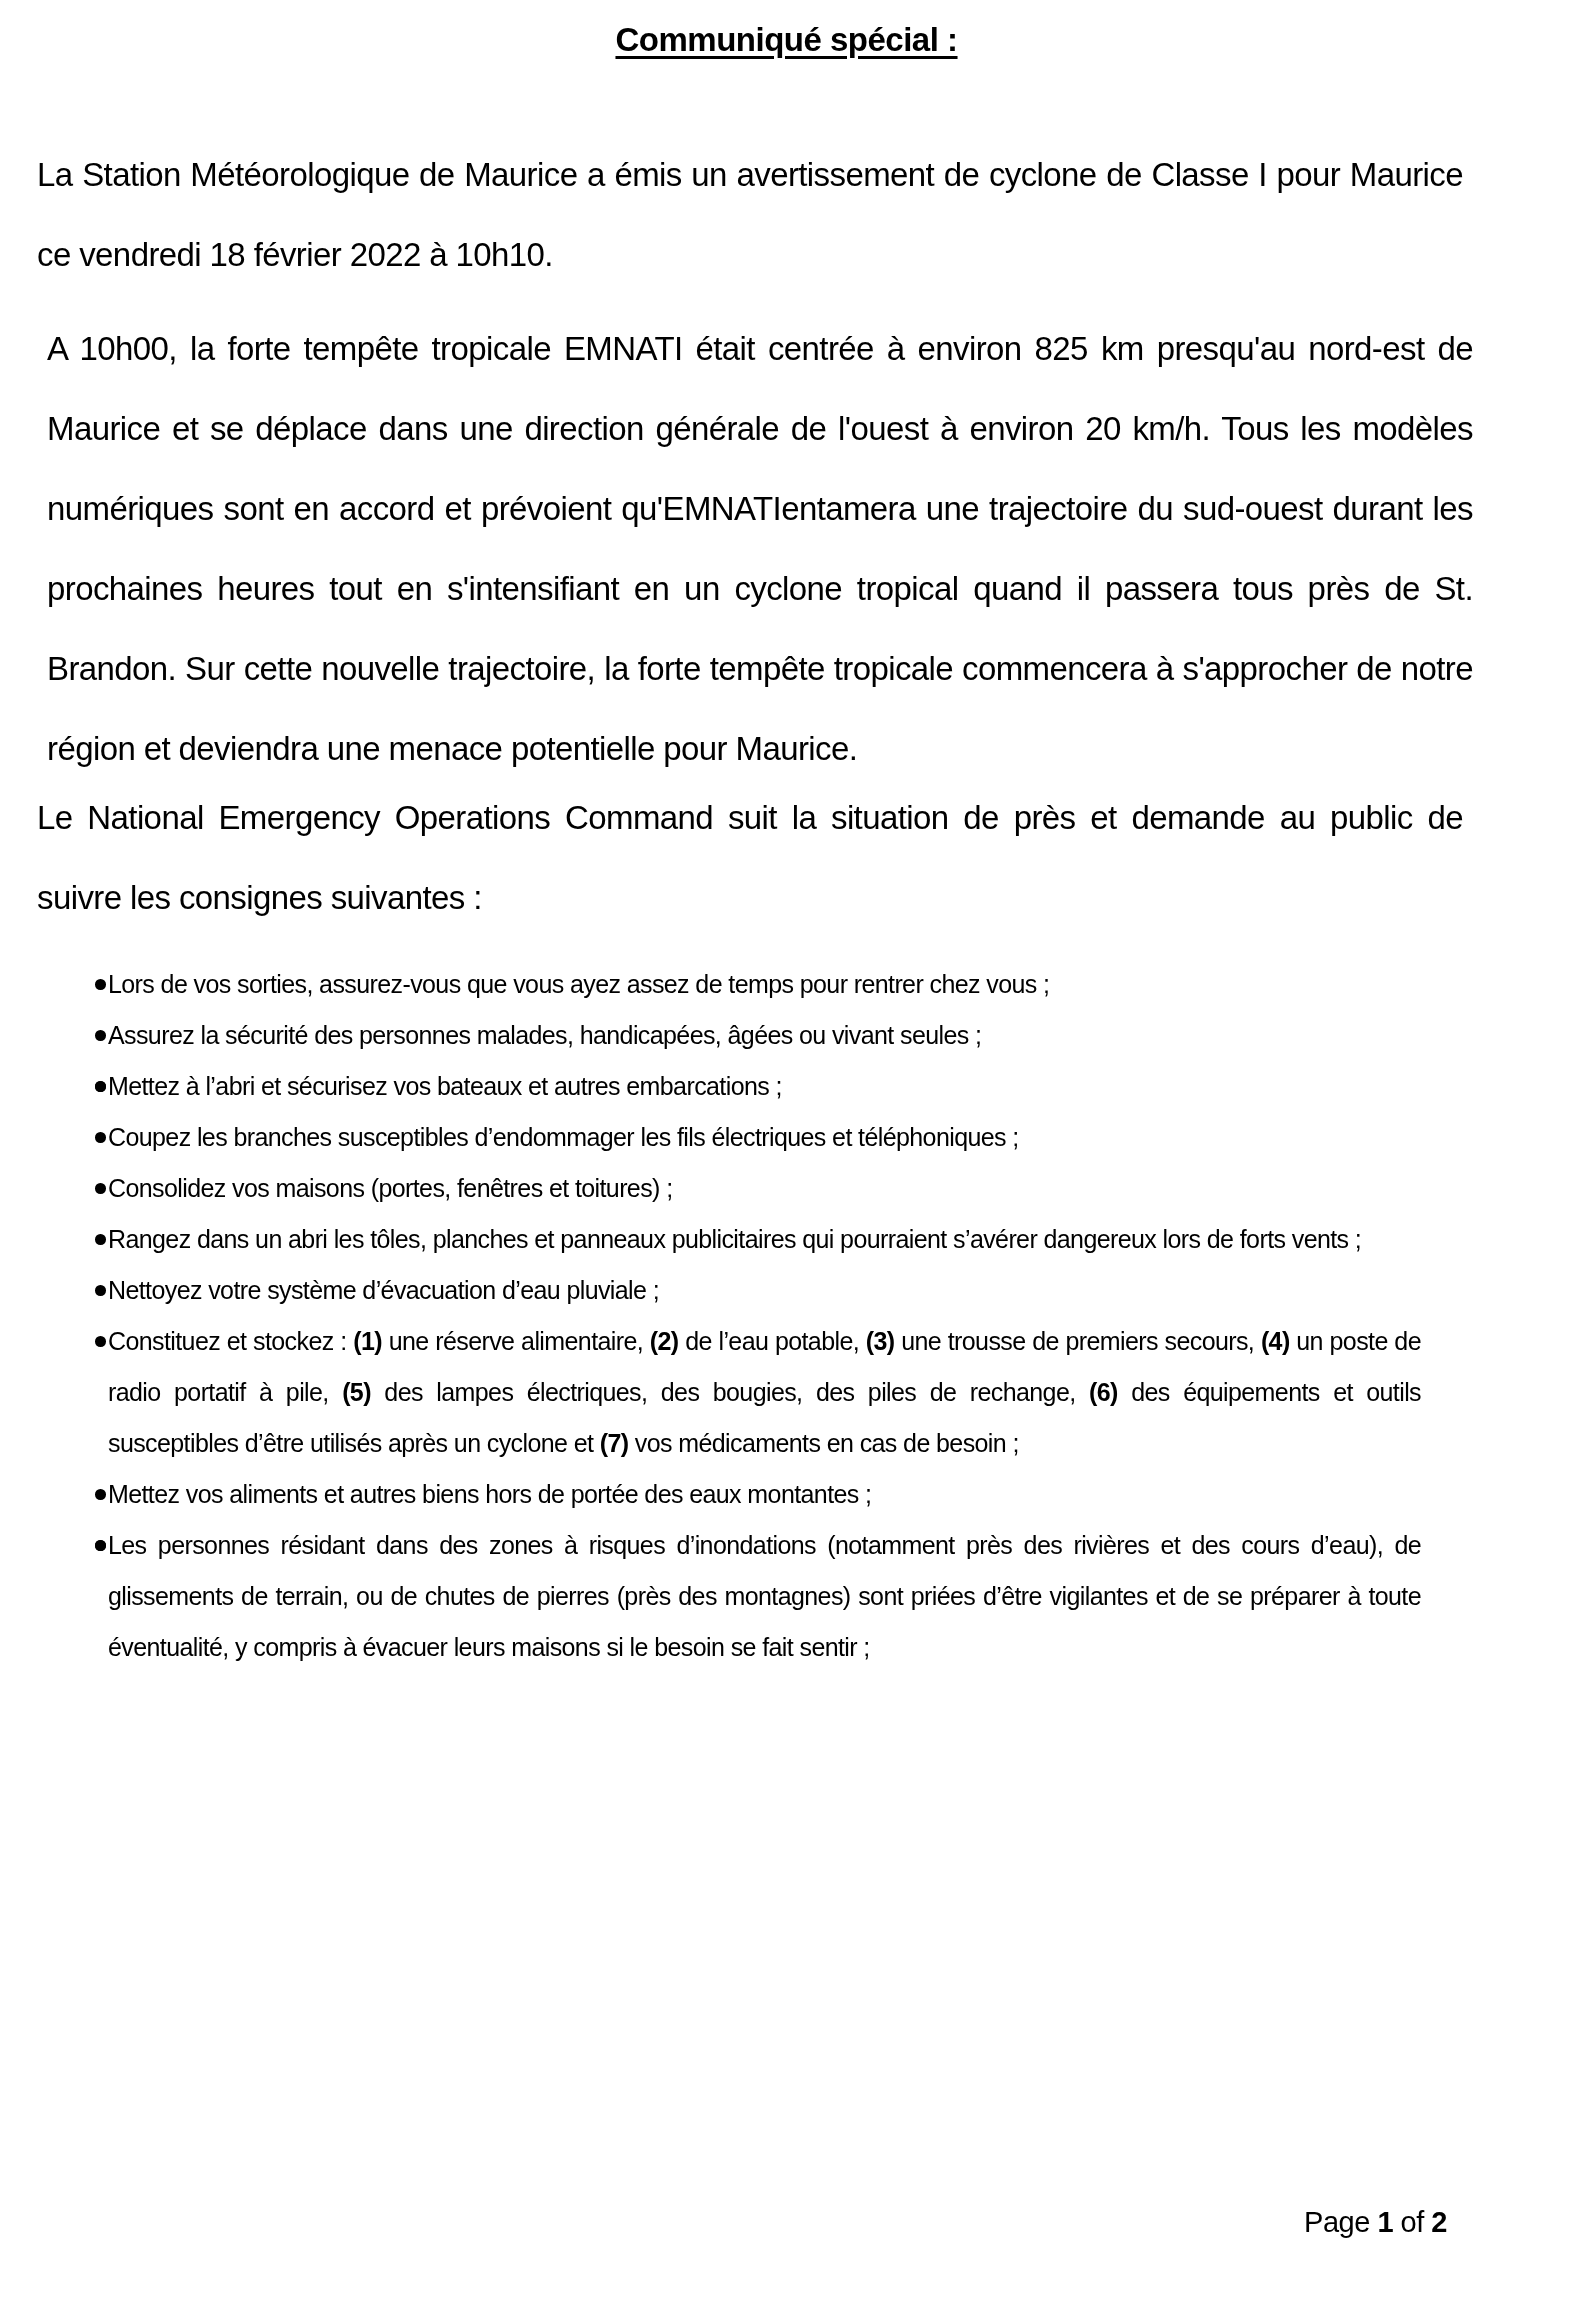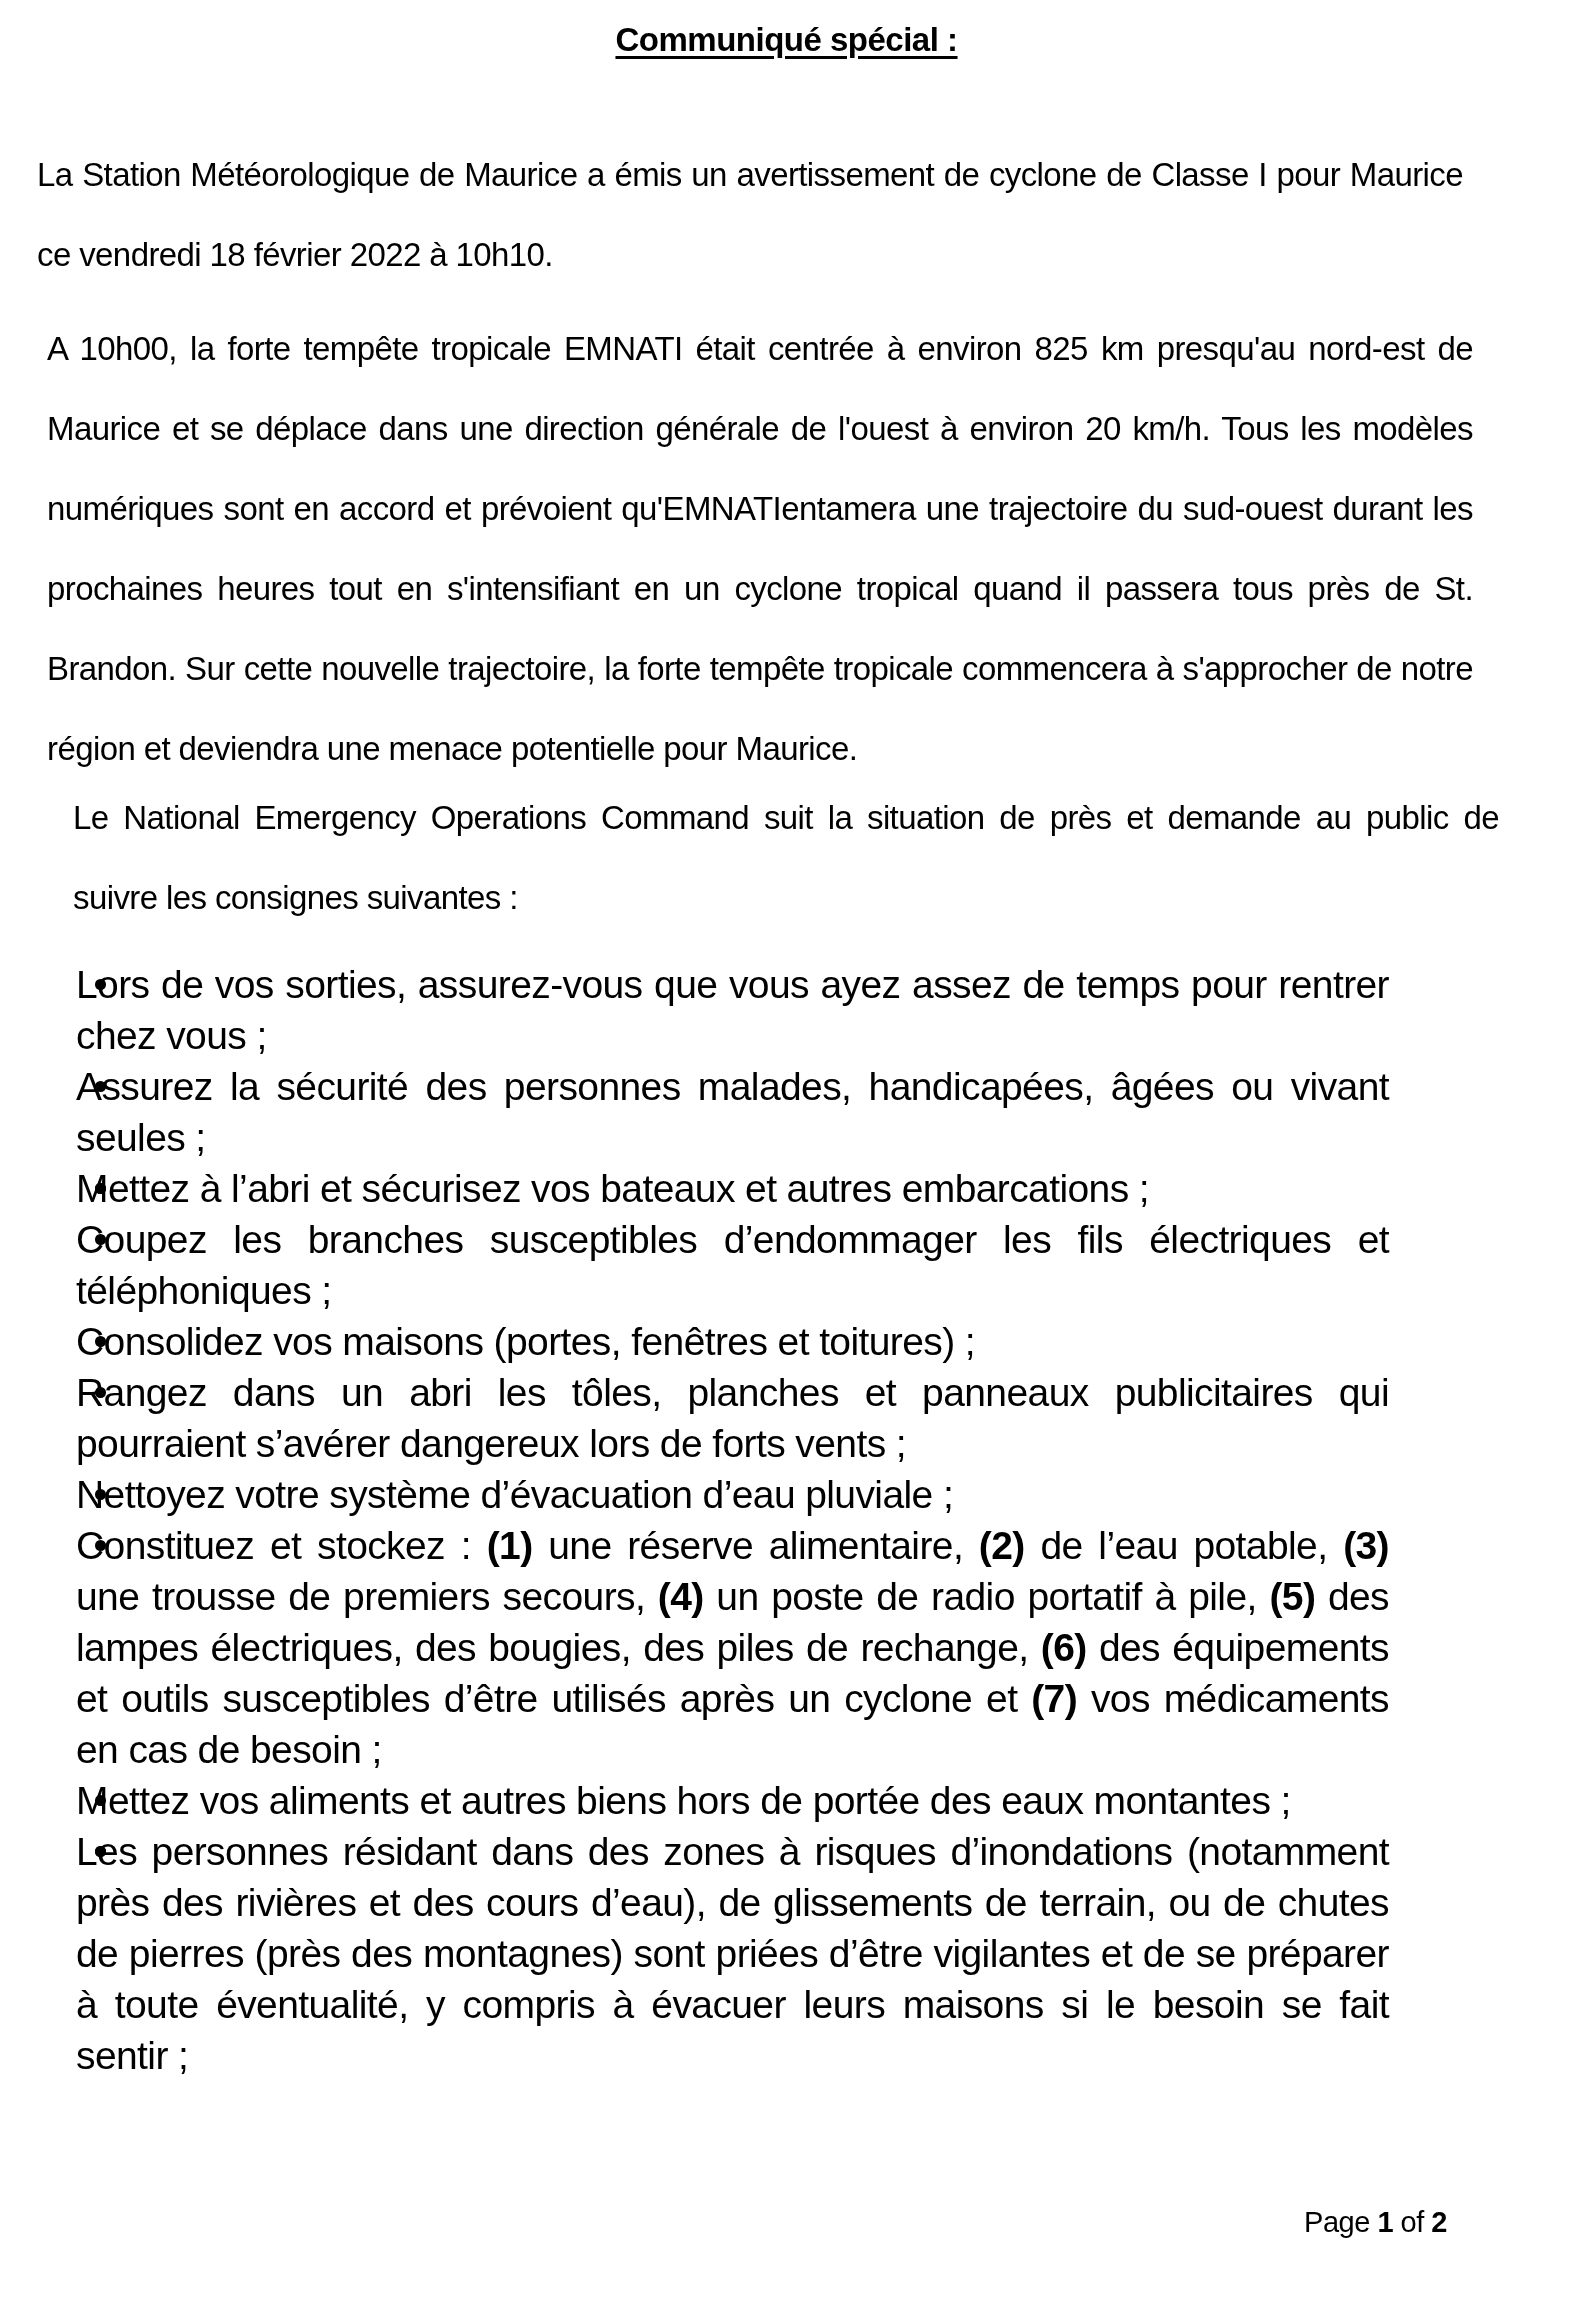"Le National Emergency Operations Command" #p3 { margin-left: 36px -> none }
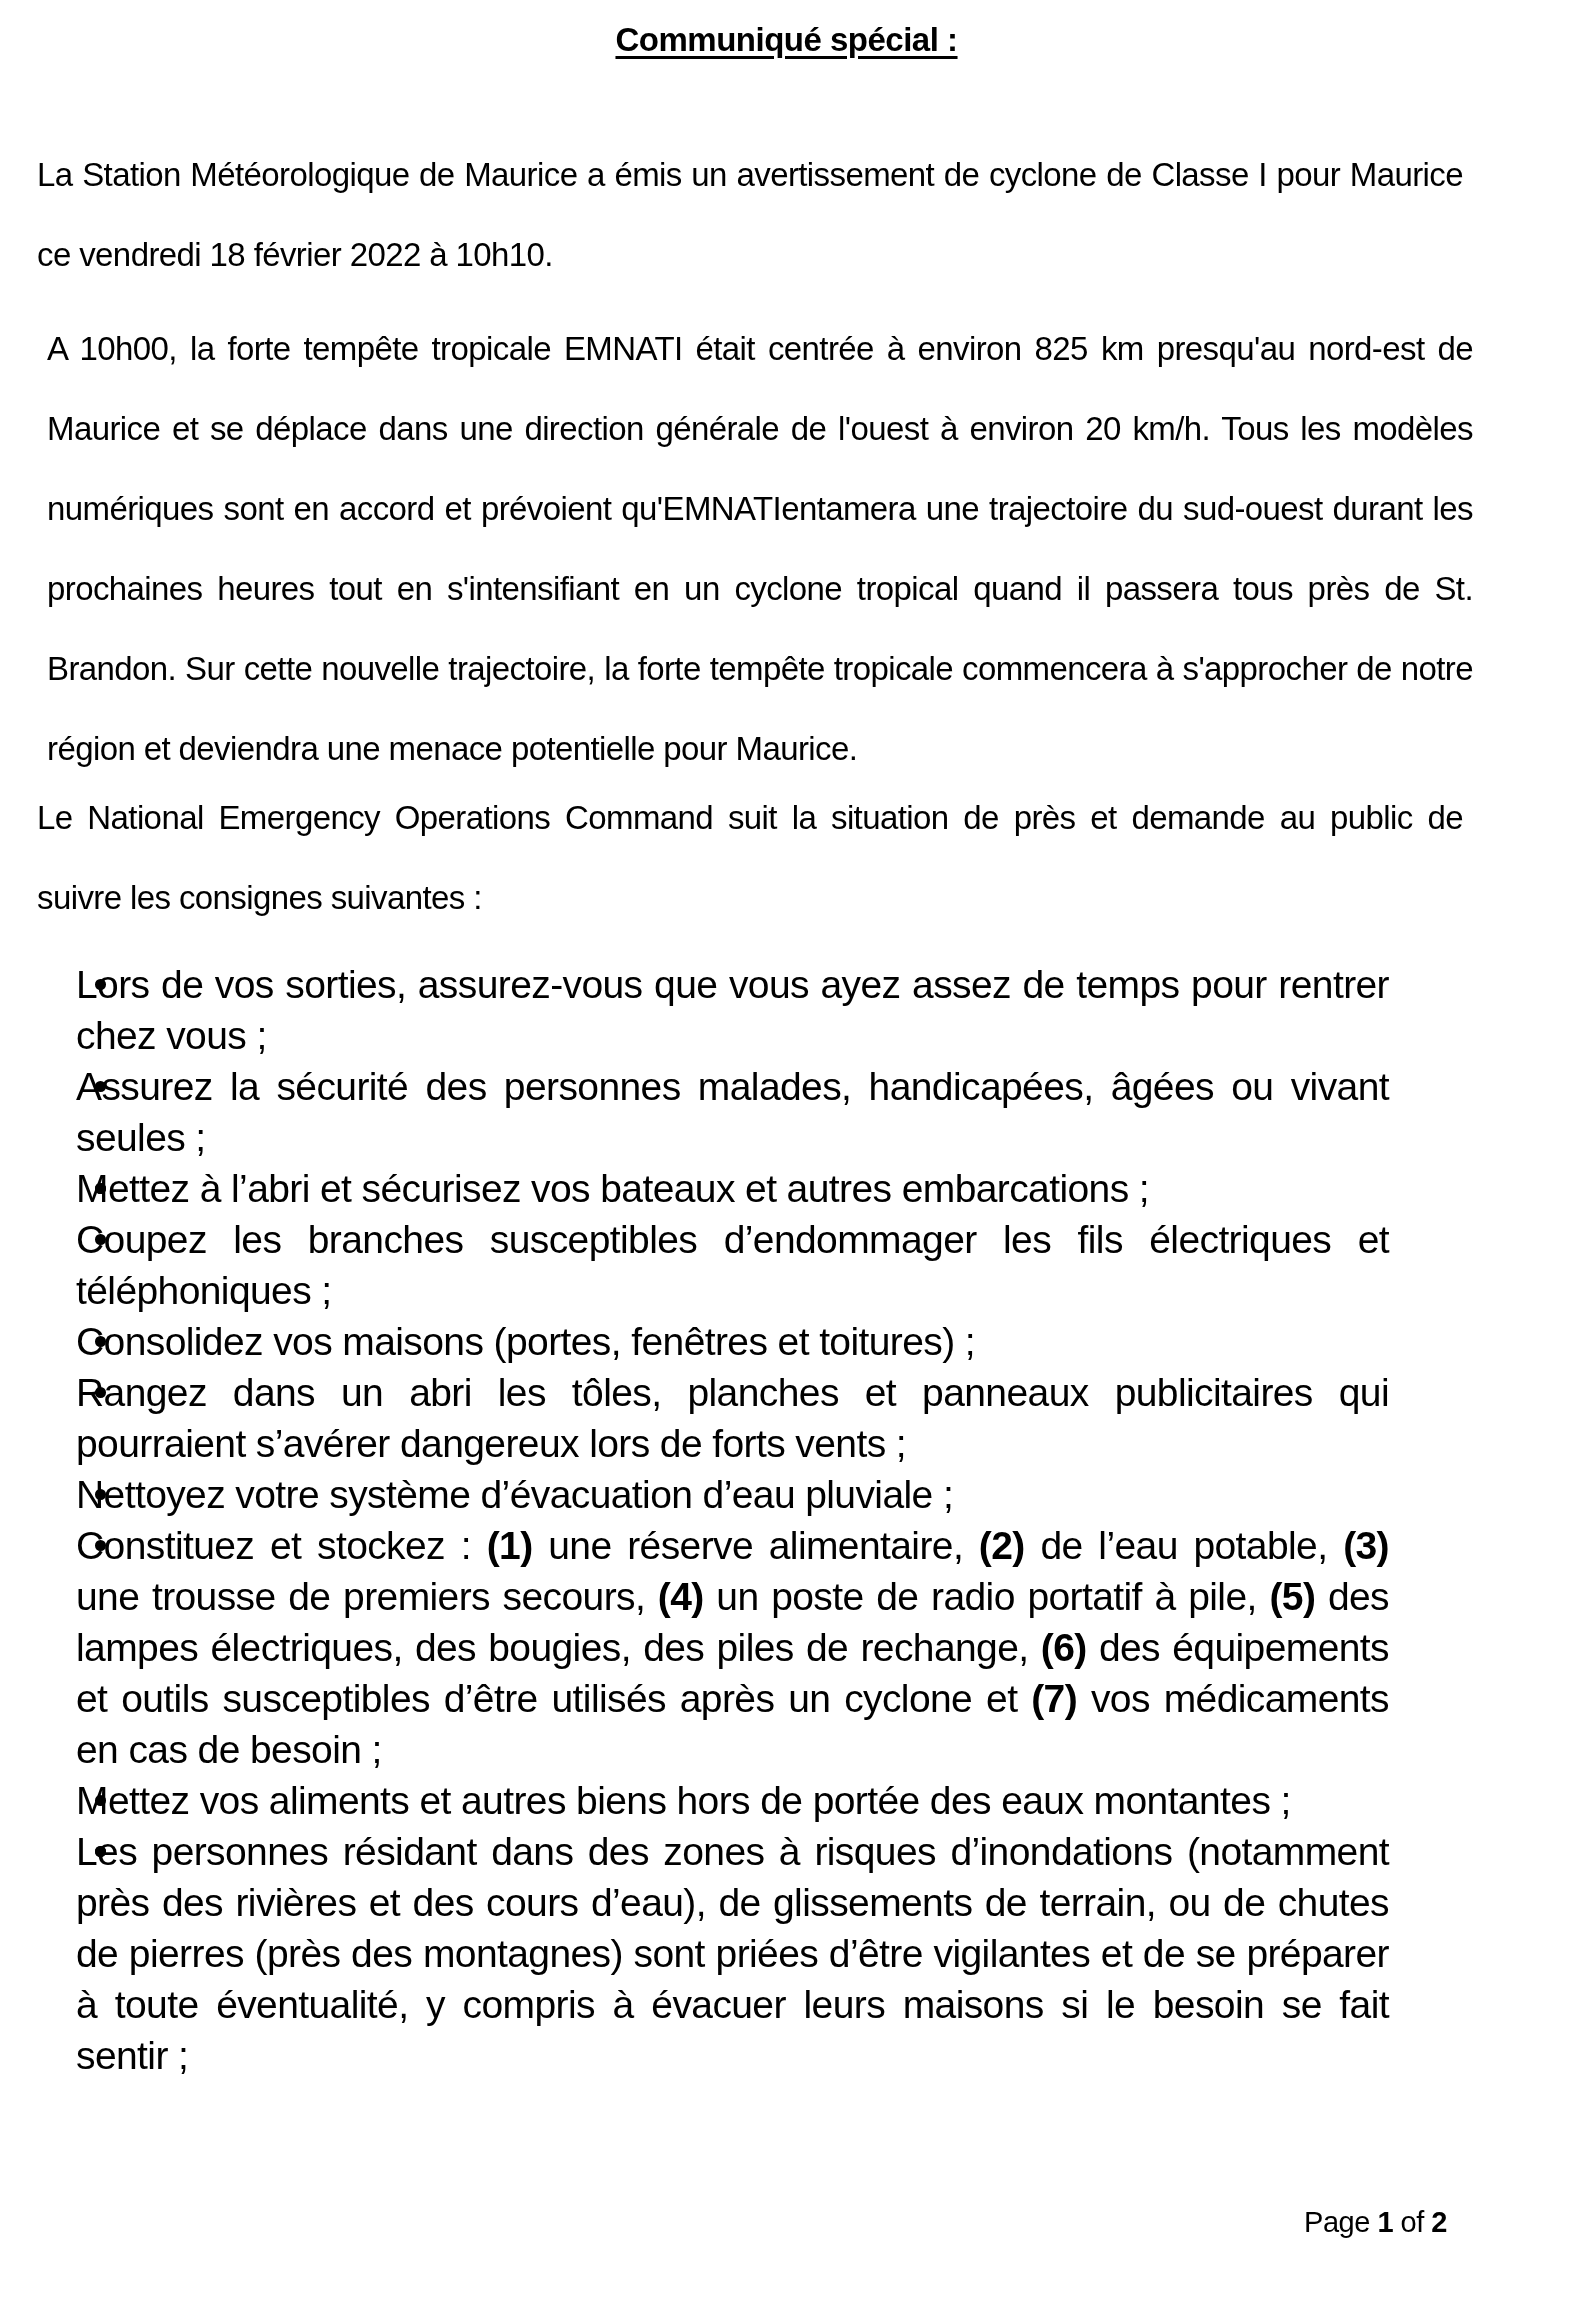"Lors de vos sorties, assurez-vous" .list li { font-size: 39px -> 25px; padding-left: 76px -> 108px }
